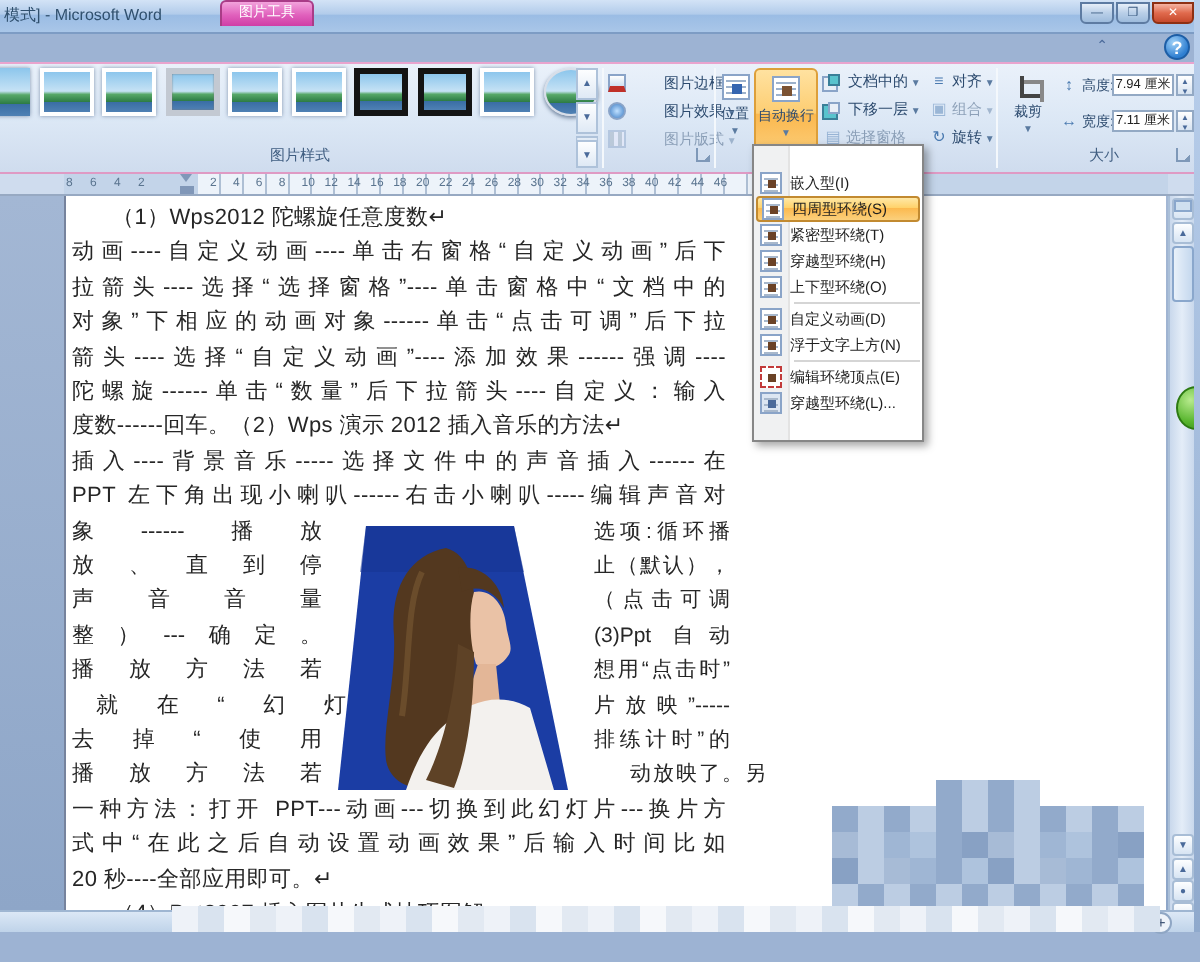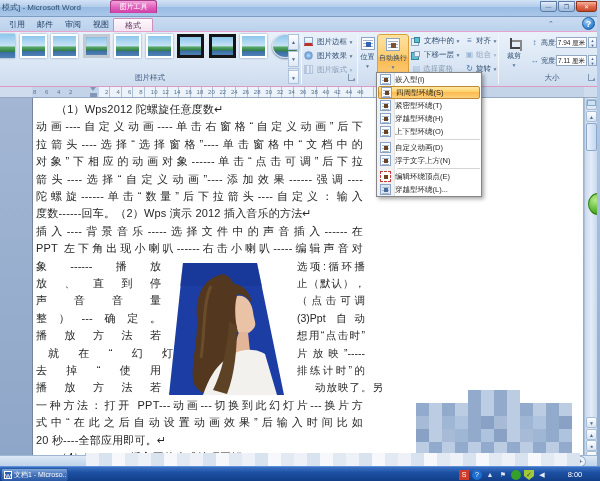"引用" div.abs { html: <div> <div>引用</div> <div>邮件</div> <div>审阅</div> <div>视图</div> <div>格式</div> </div> -> none }
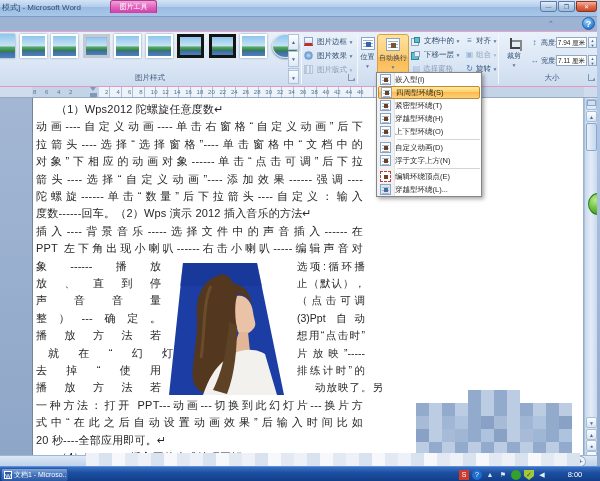"图片边框" .sidebtn .lbl { margin-left: 13px -> 28px }
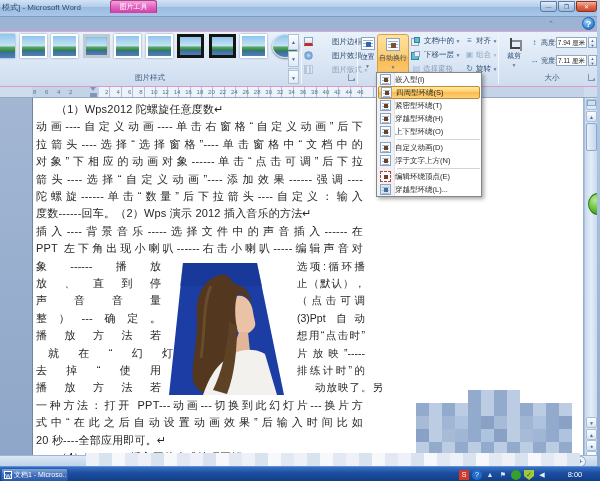"嵌入型(I)" #wrapmenu { padding: 0 1px -> 12px 1px; width: 106px -> 86px }
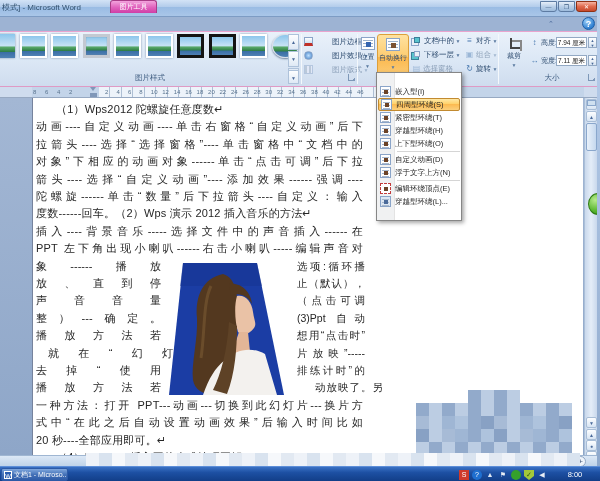"8:00" div.abs { html: <div> <div> <span>W</span><span>文档1 - Microso...</span> </div> <div> <div>S</div> <div>?</div> <div>▲</div> <div>⚑</div> <div></div> <div>✓</div> <div>◀</div> </div> <div>8:00</div> </div> -> none }
